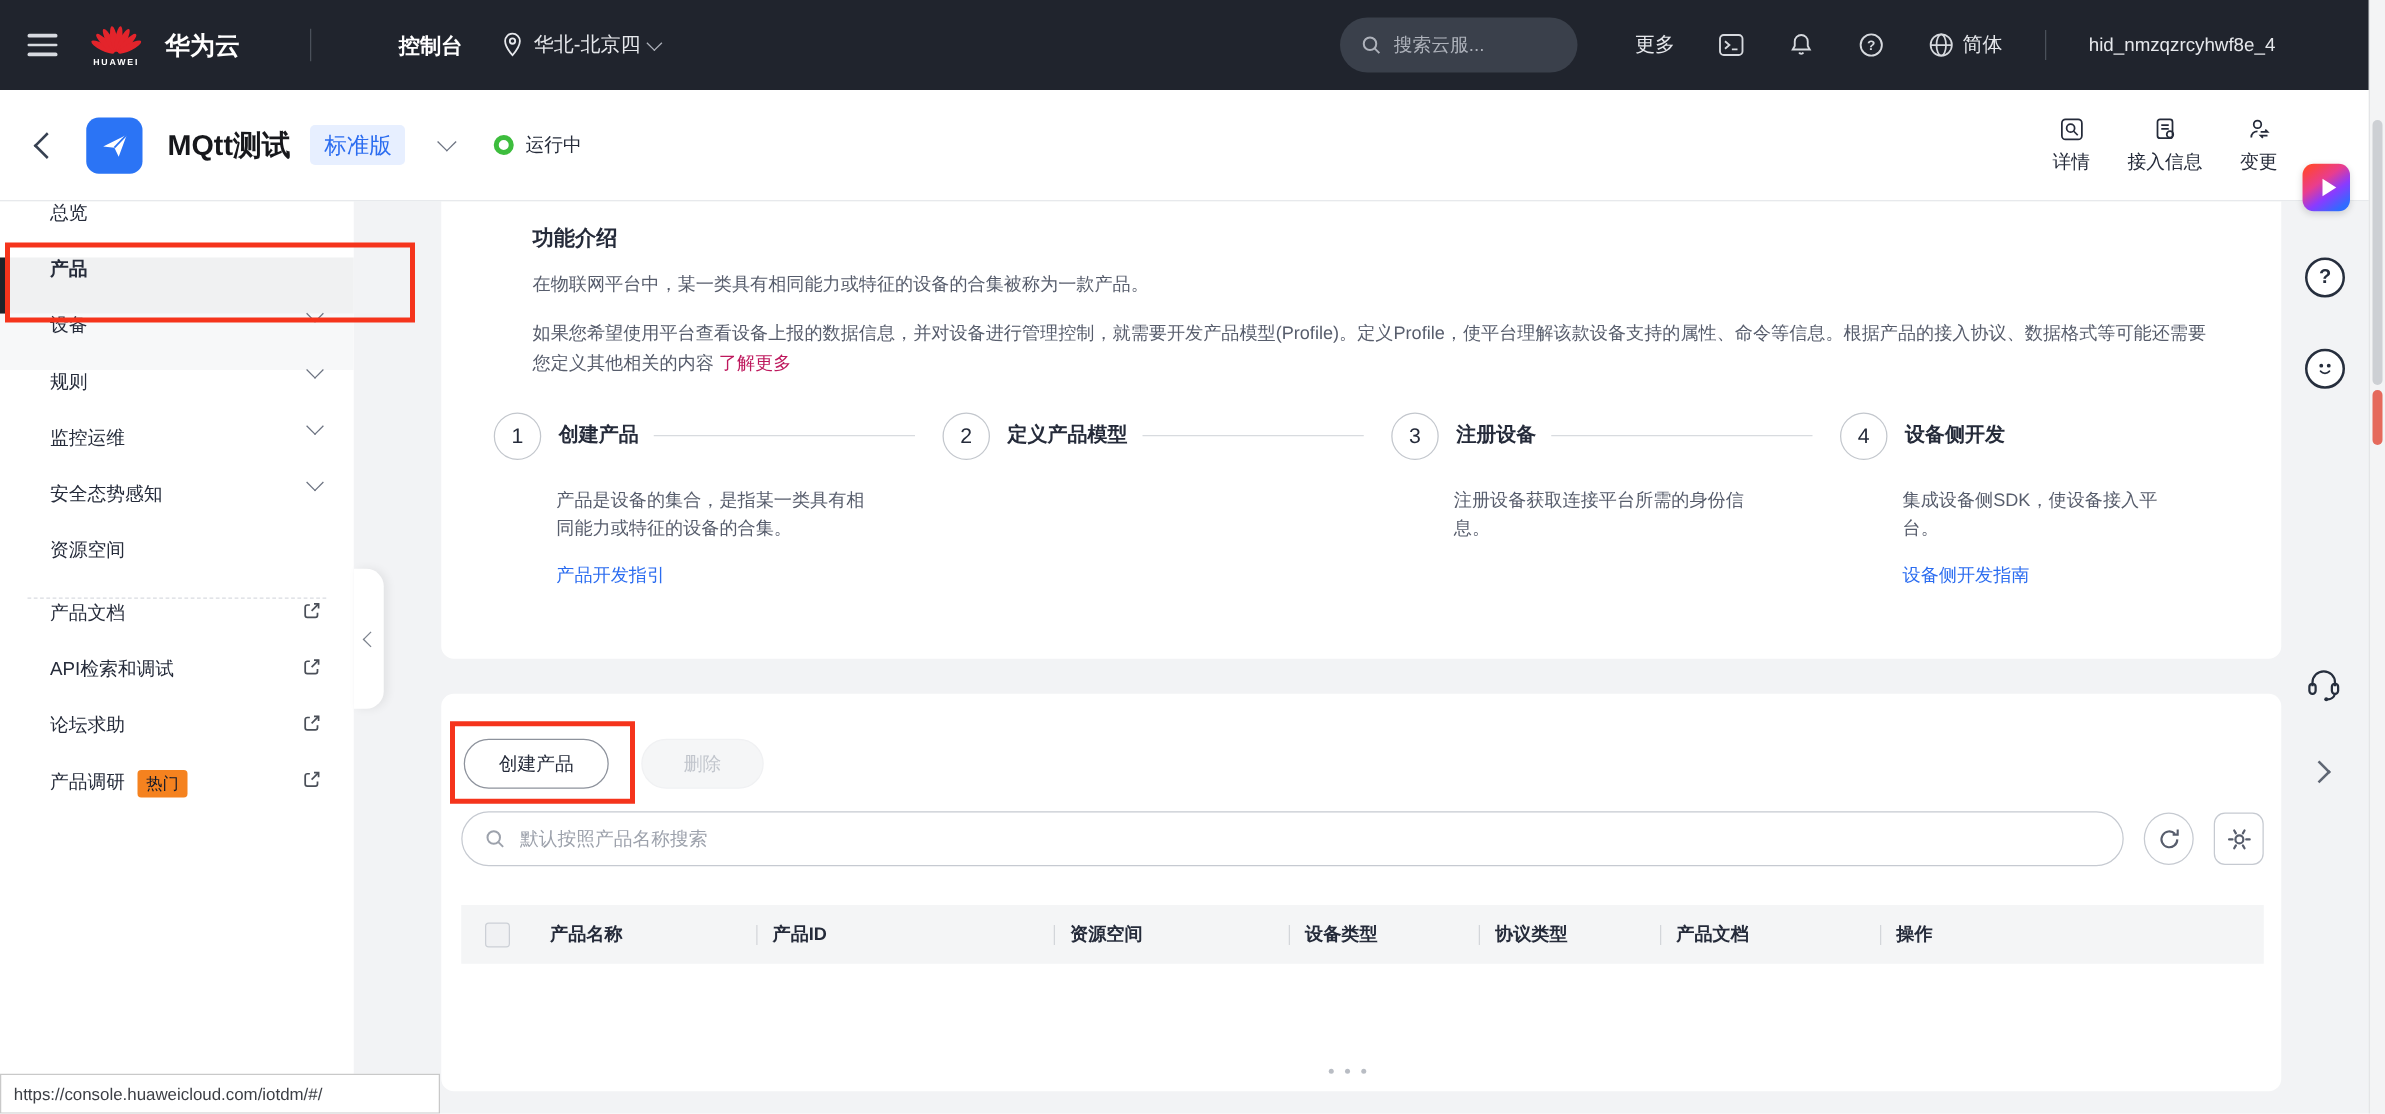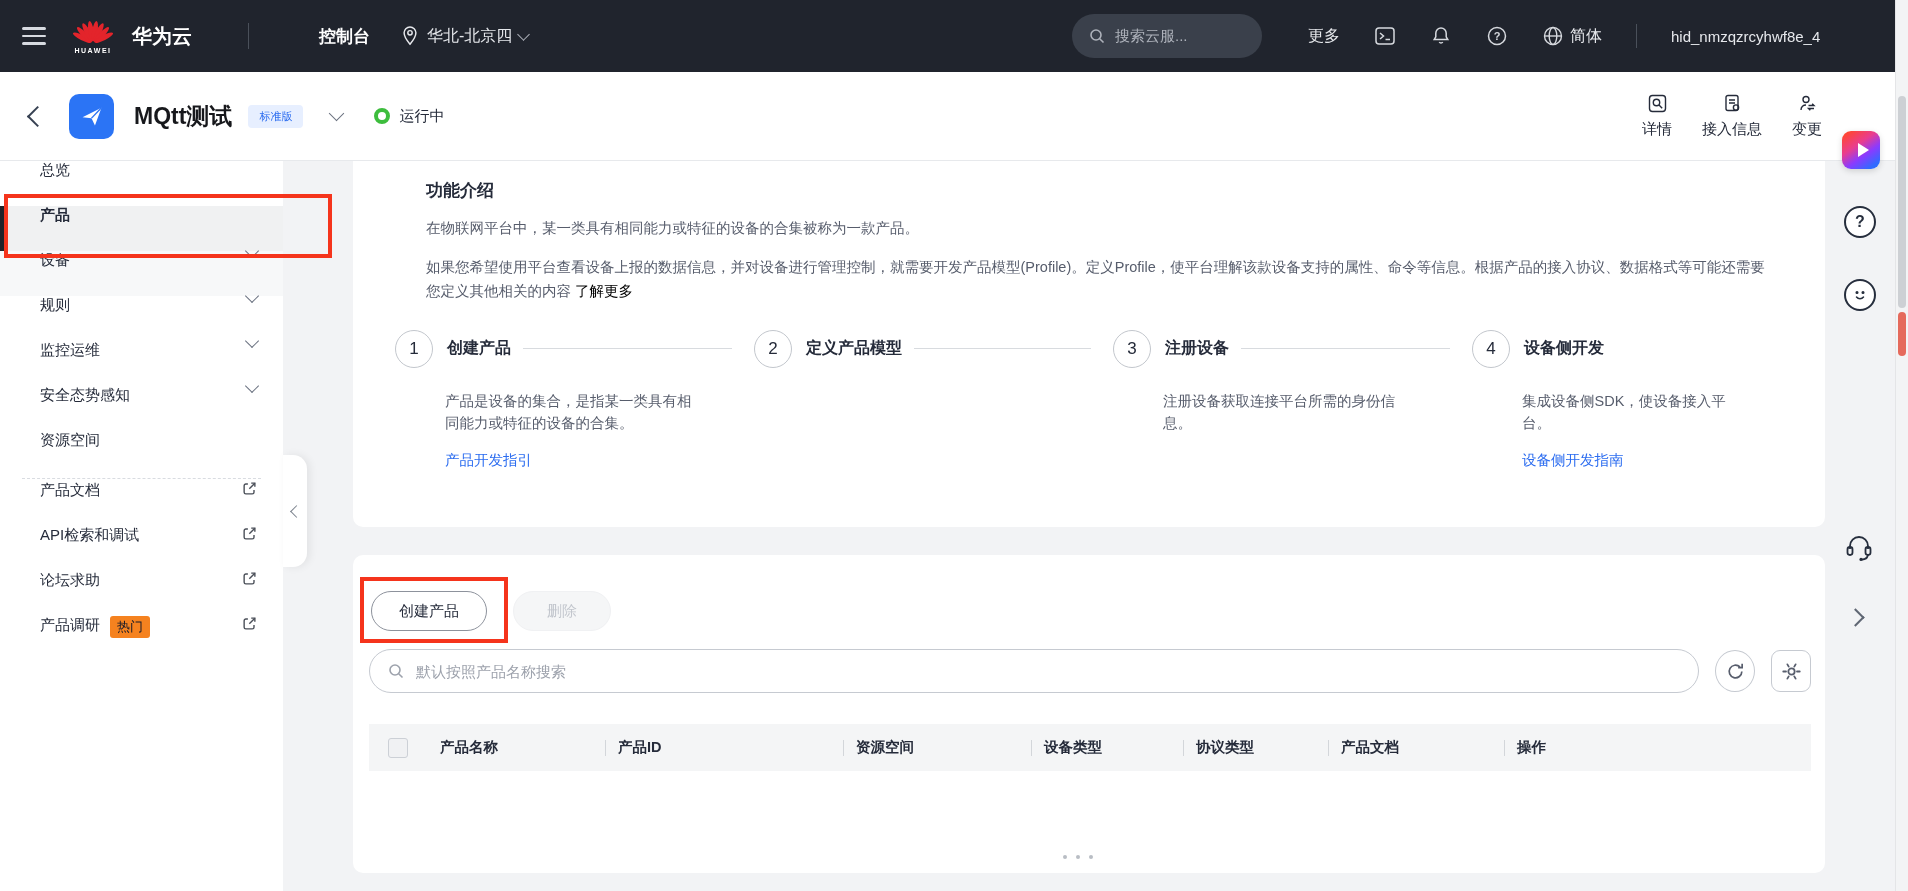"标准版" .edition { font-size: 11px -> 18px }
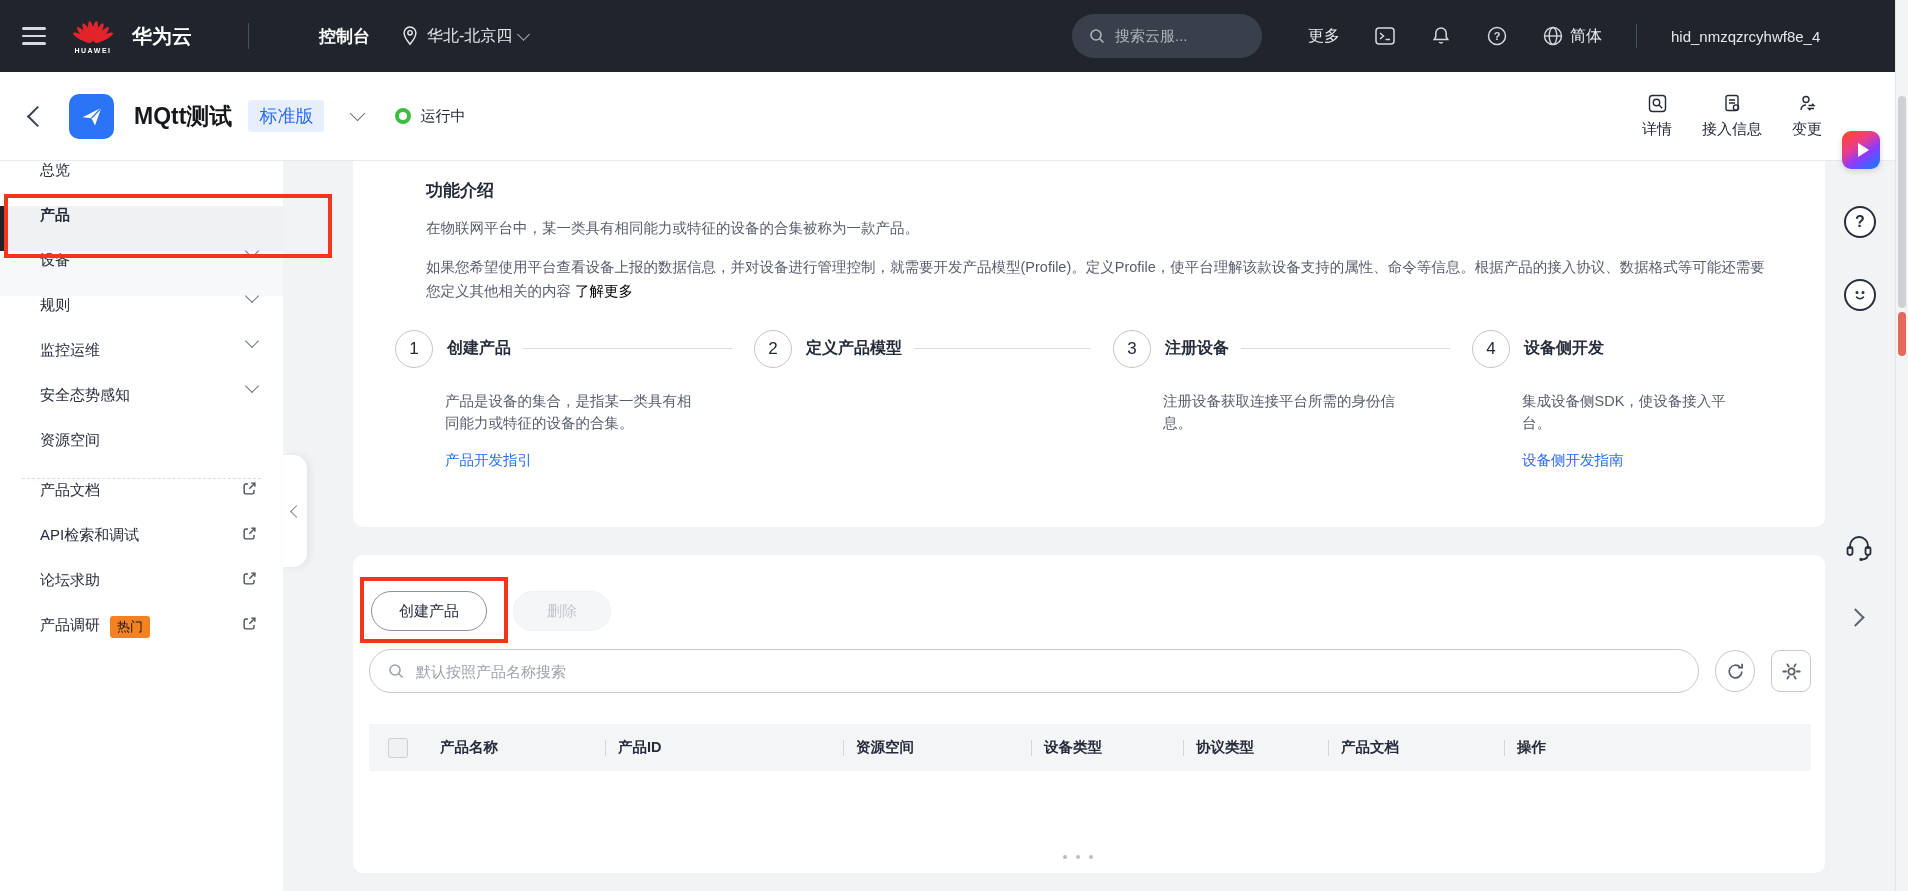"了解更多" .learn-more { color: #000000 -> #be185d }
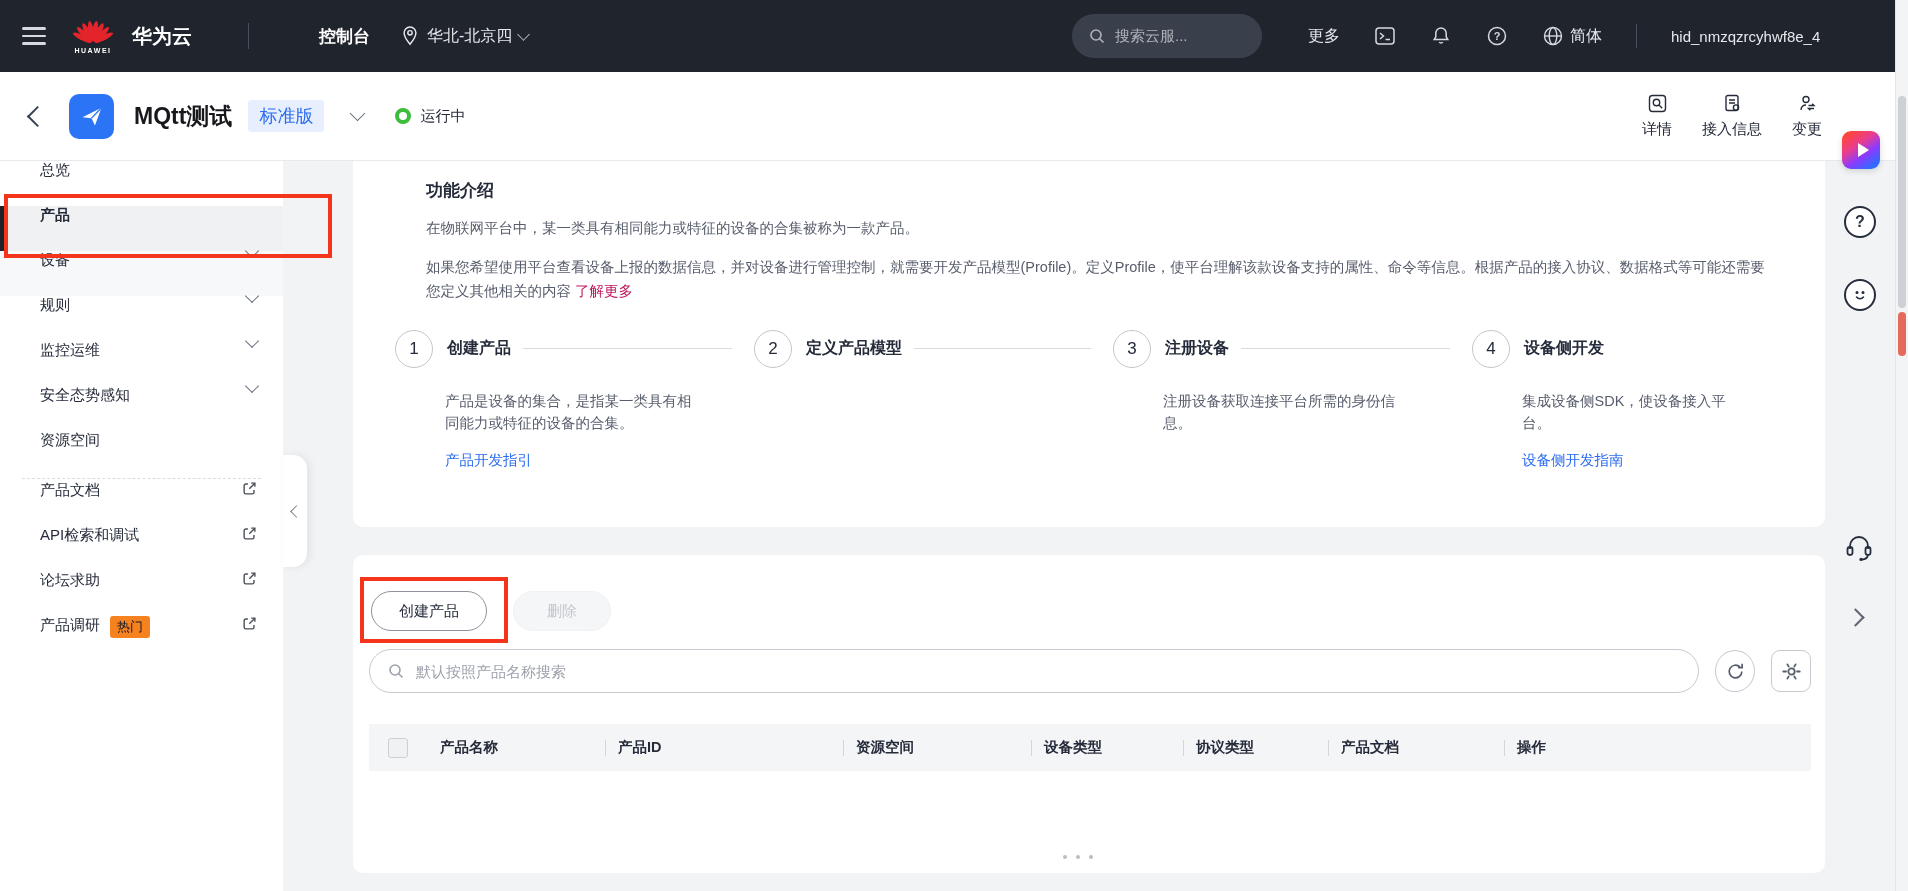"https://console.huaweicloud.com/iotdm/#/" div.statusbar { html: none -> <div> <span>https://console.huaweicloud.com/iotdm/#/</span> </div> }
